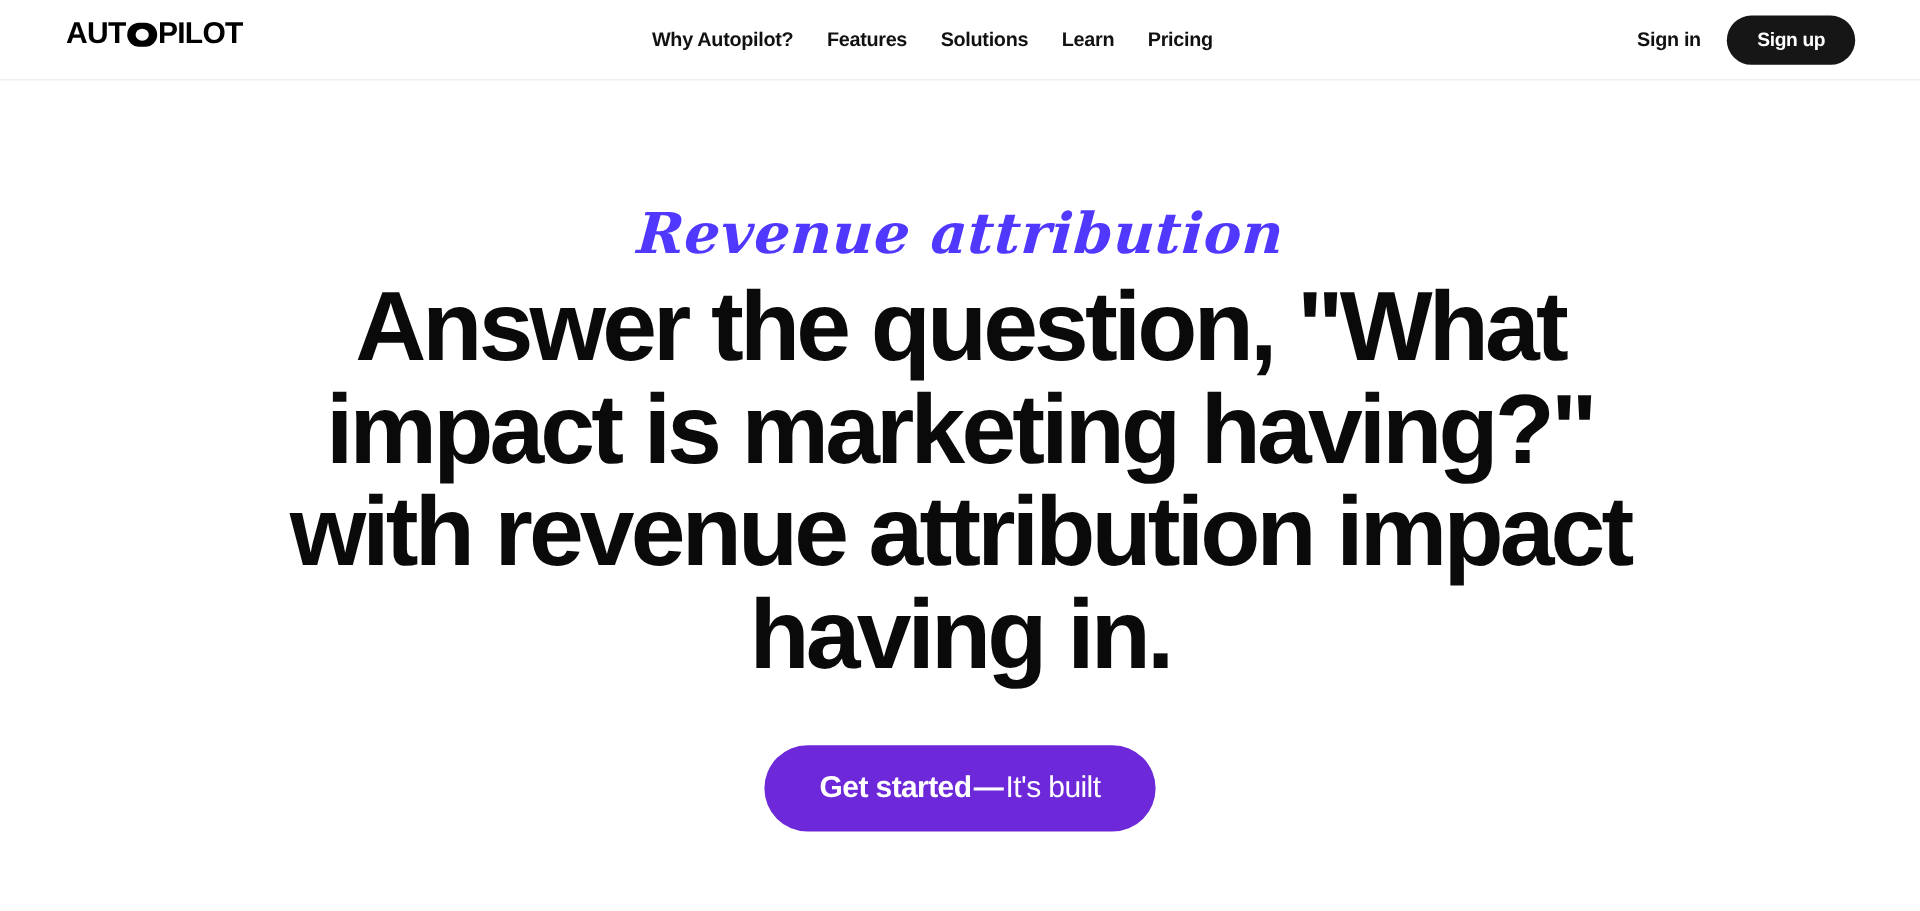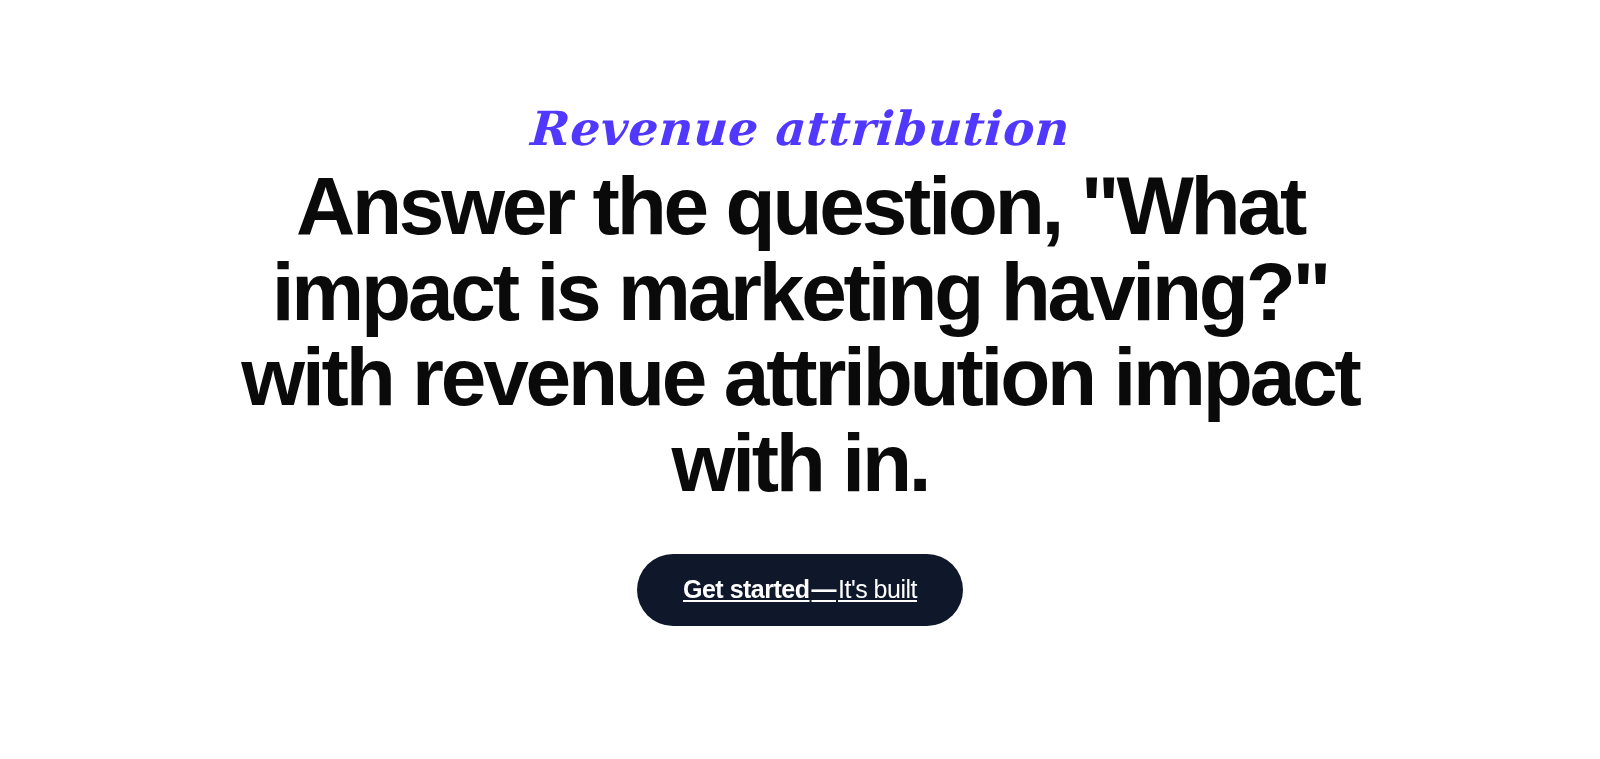"AUT" header.site-header { html: none -> <header> <a> <span> <span>AUT</span> <span></span> <span>PILOT</span> </span> </a> <nav> <a>Why Autopilot?</a> <a>Features</a> <a>Solutions</a> <a>Learn</a> <a>Pricing</a> </nav> <div> <a>Sign in</a> <button>Sign up</button> </div> </header> }
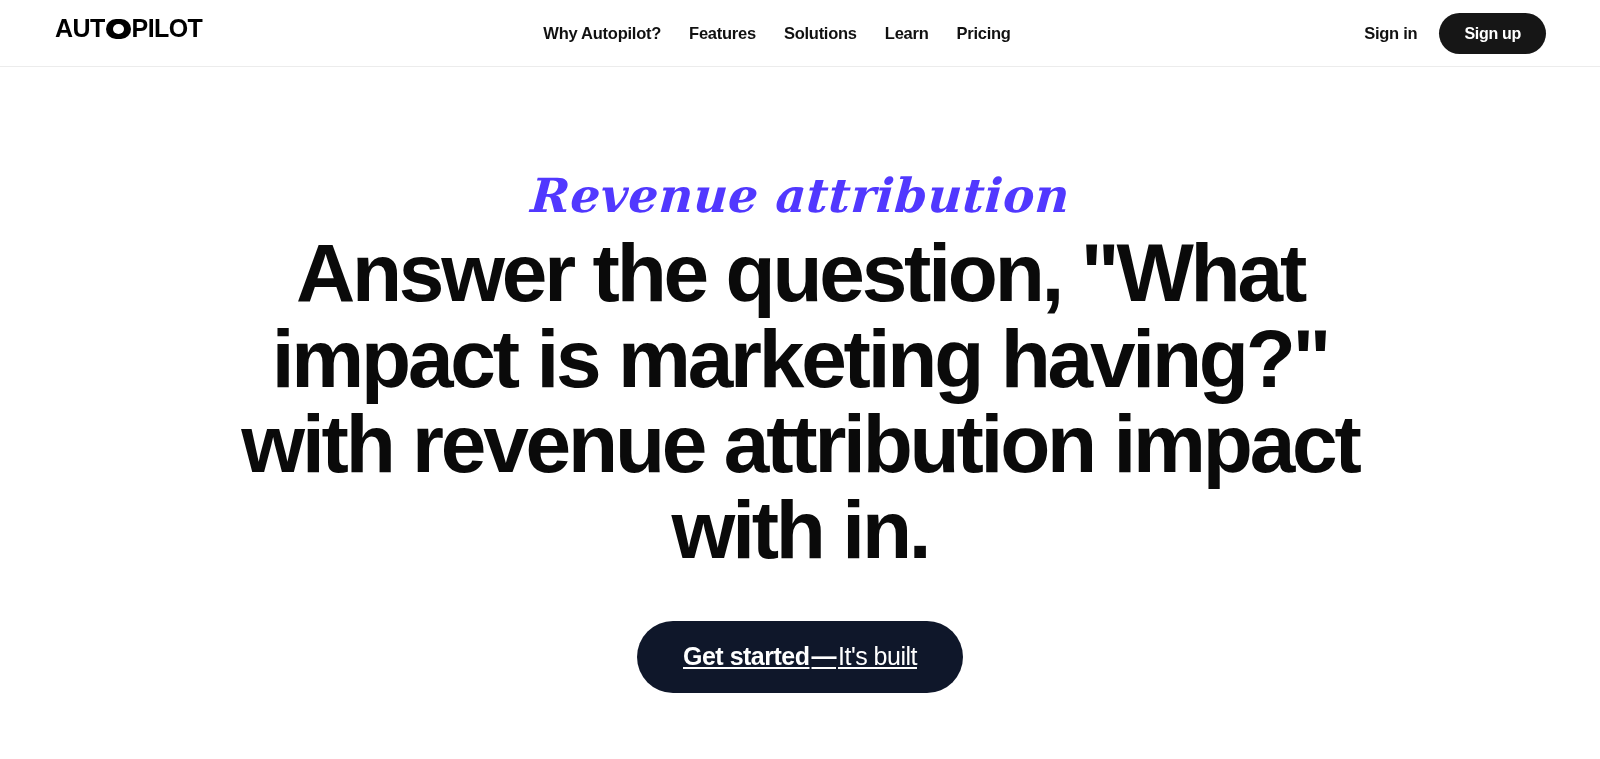"with in." span.hl-line { text: with -> having }
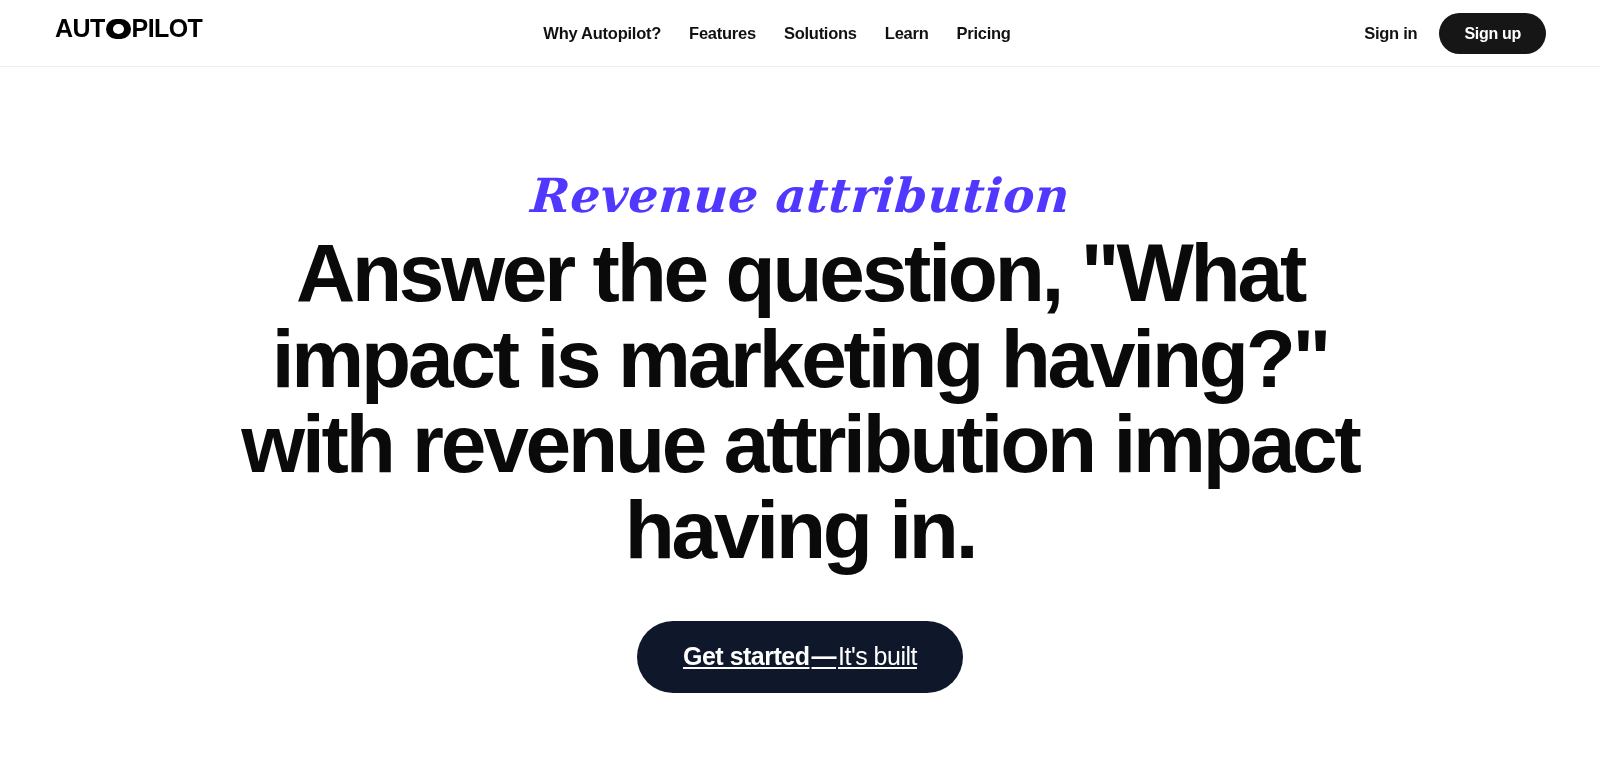"Get started" .cta-btn { background: #0f172a -> #6d28d9; text-decoration: underline -> none }
